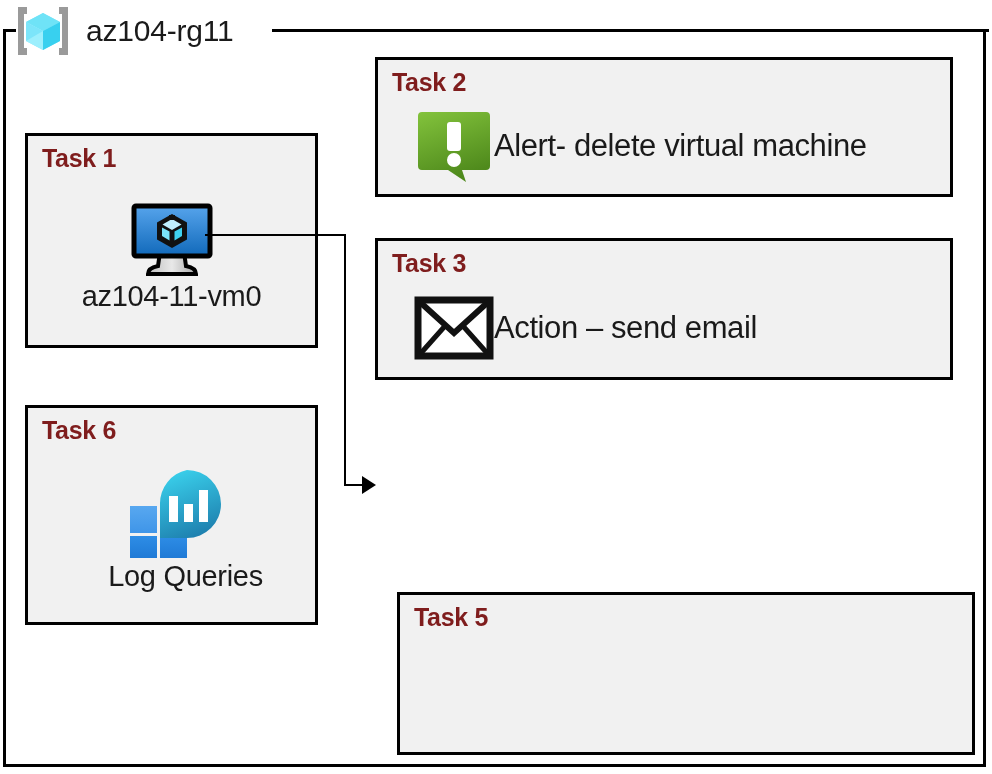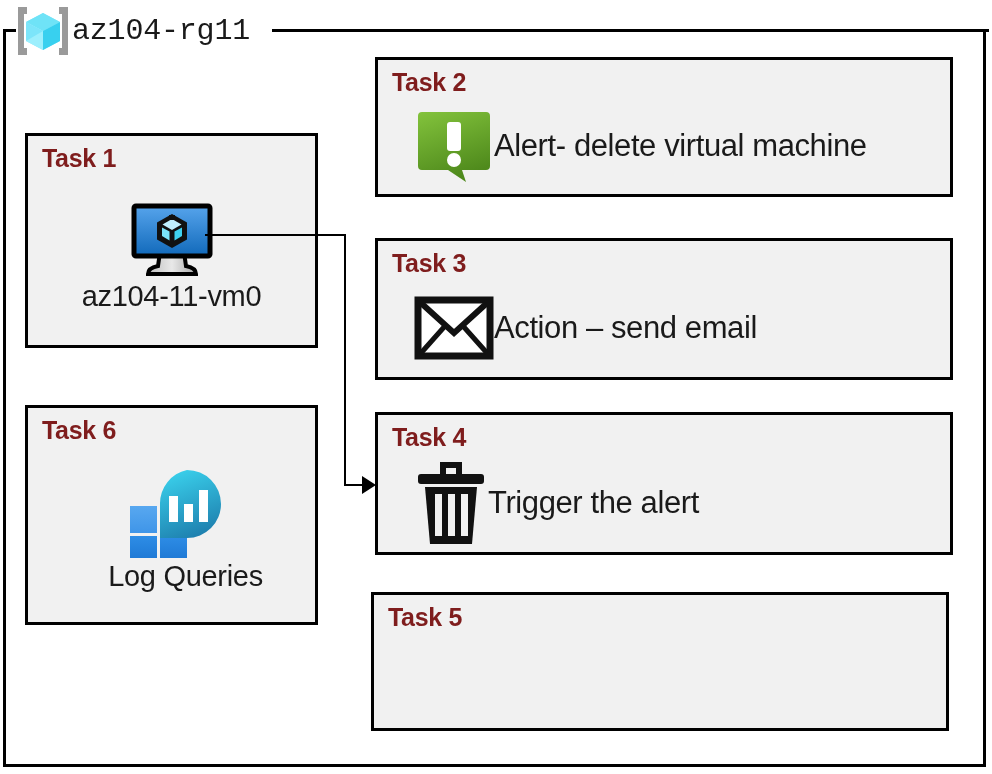"az104-rg11" .rg-title { font-family: Liberation Mono, monospace -> none; margin-left: none -> 14px }
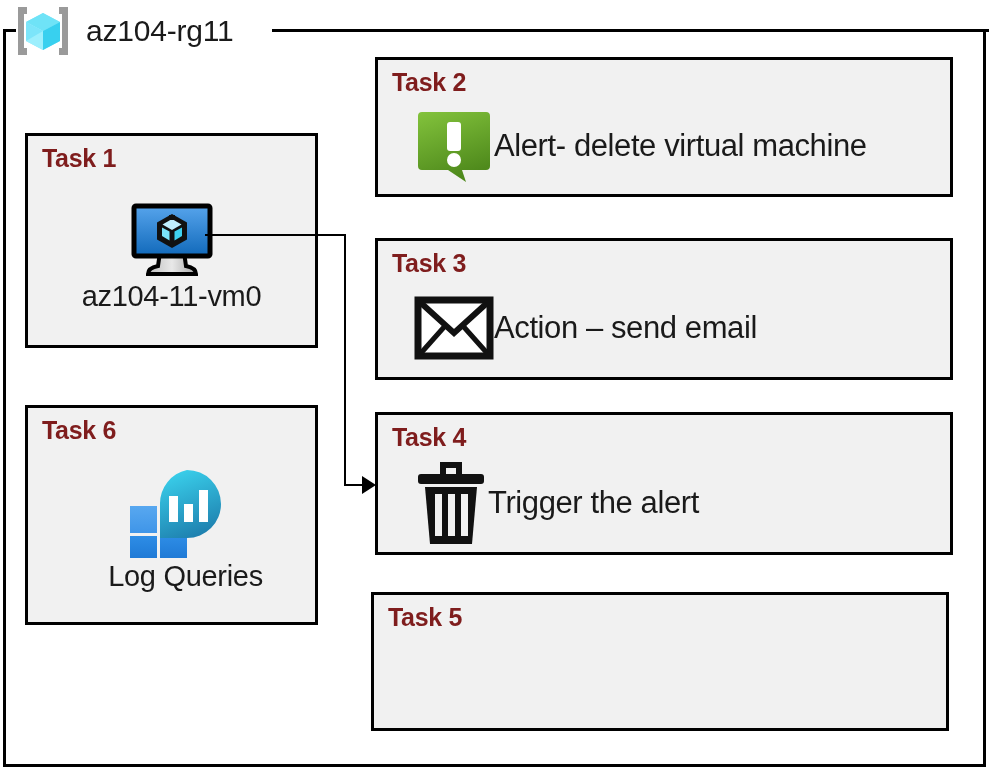"Task 4" div.card { html: <div> <div>Task 4</div> <div> <div> <svg> <path></path> <rect></rect> <path></path> <rect></rect> <rect></rect> <rect></rect> </svg> </div> <div>Trigger the alert</div> </div> </div> -> none }
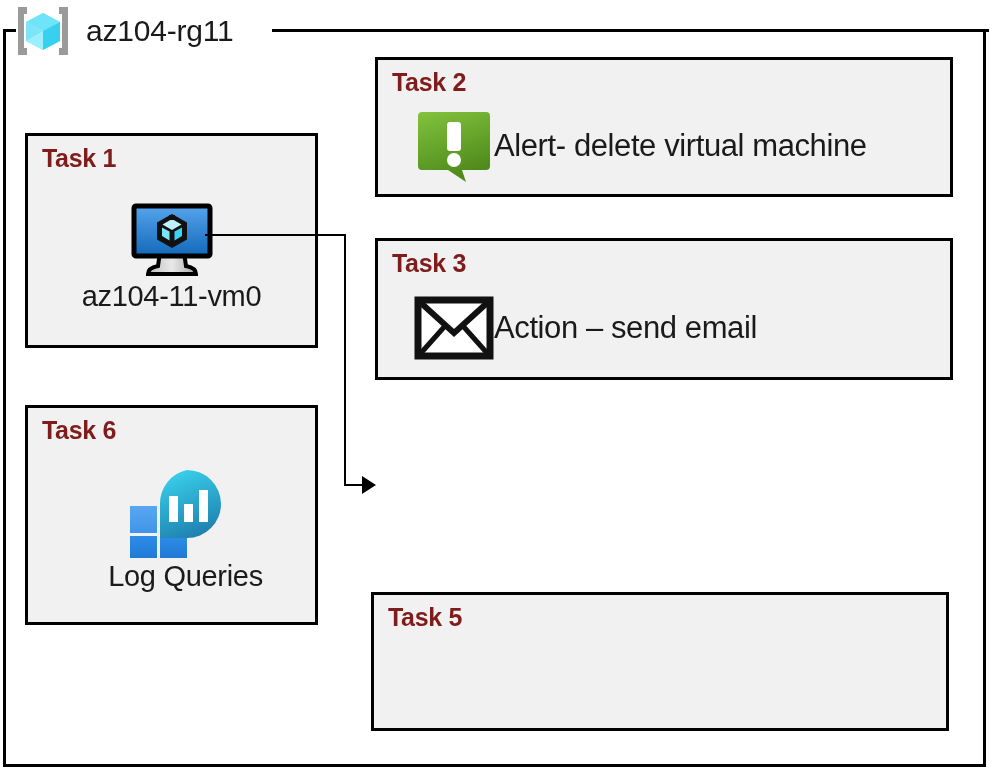"Task 5" #card-task5 { height: 139px -> 163px; left: 371px -> 397px }
